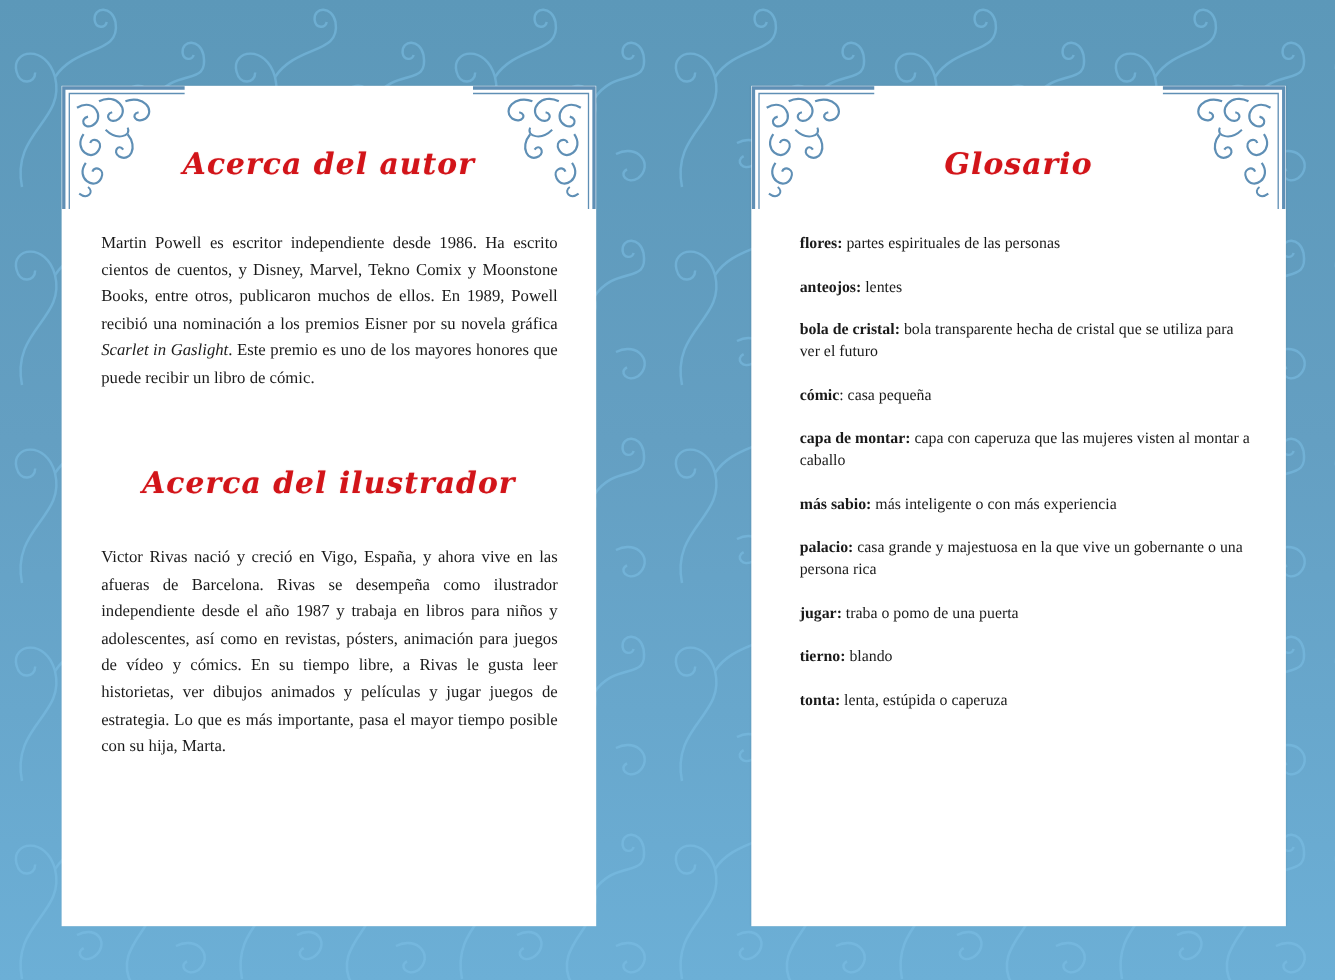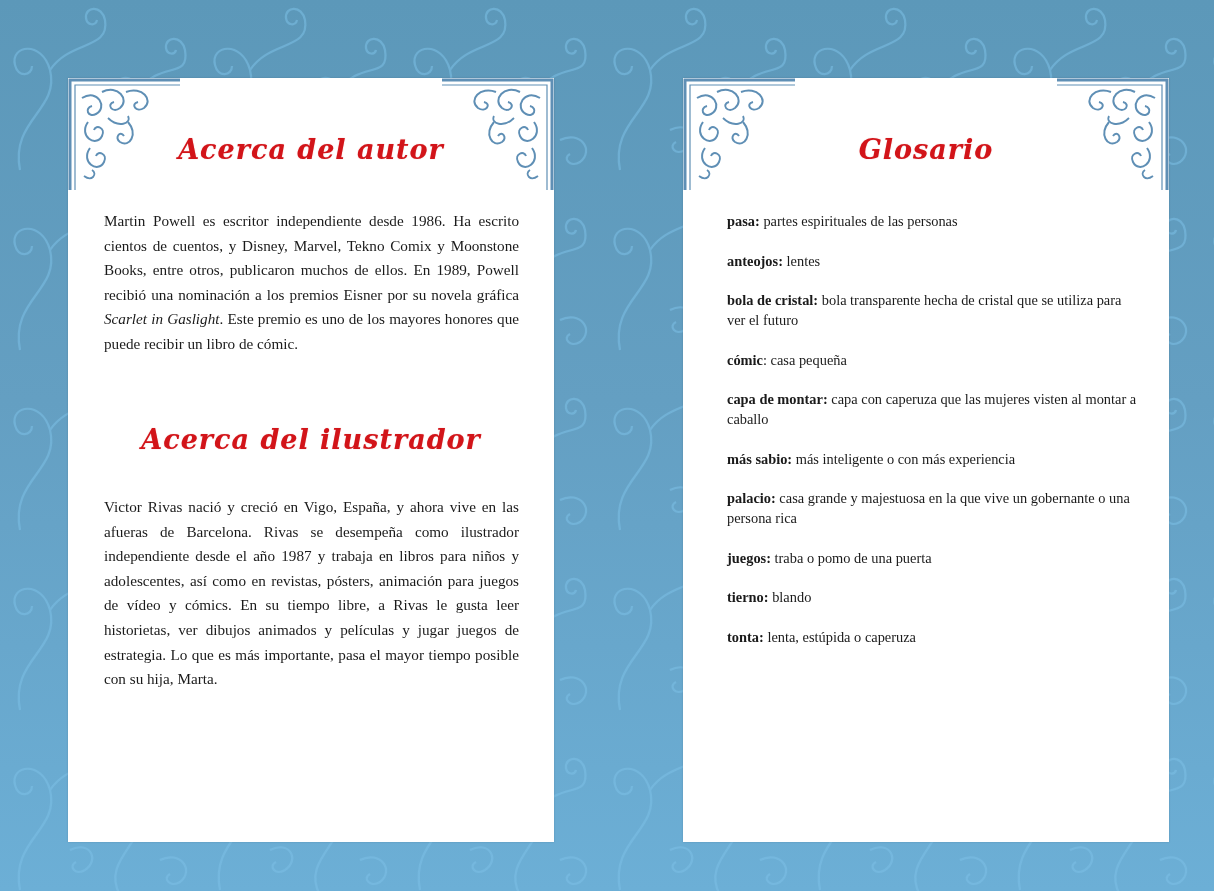"Acerca del autor" .page.left { left: 68px -> 56px }
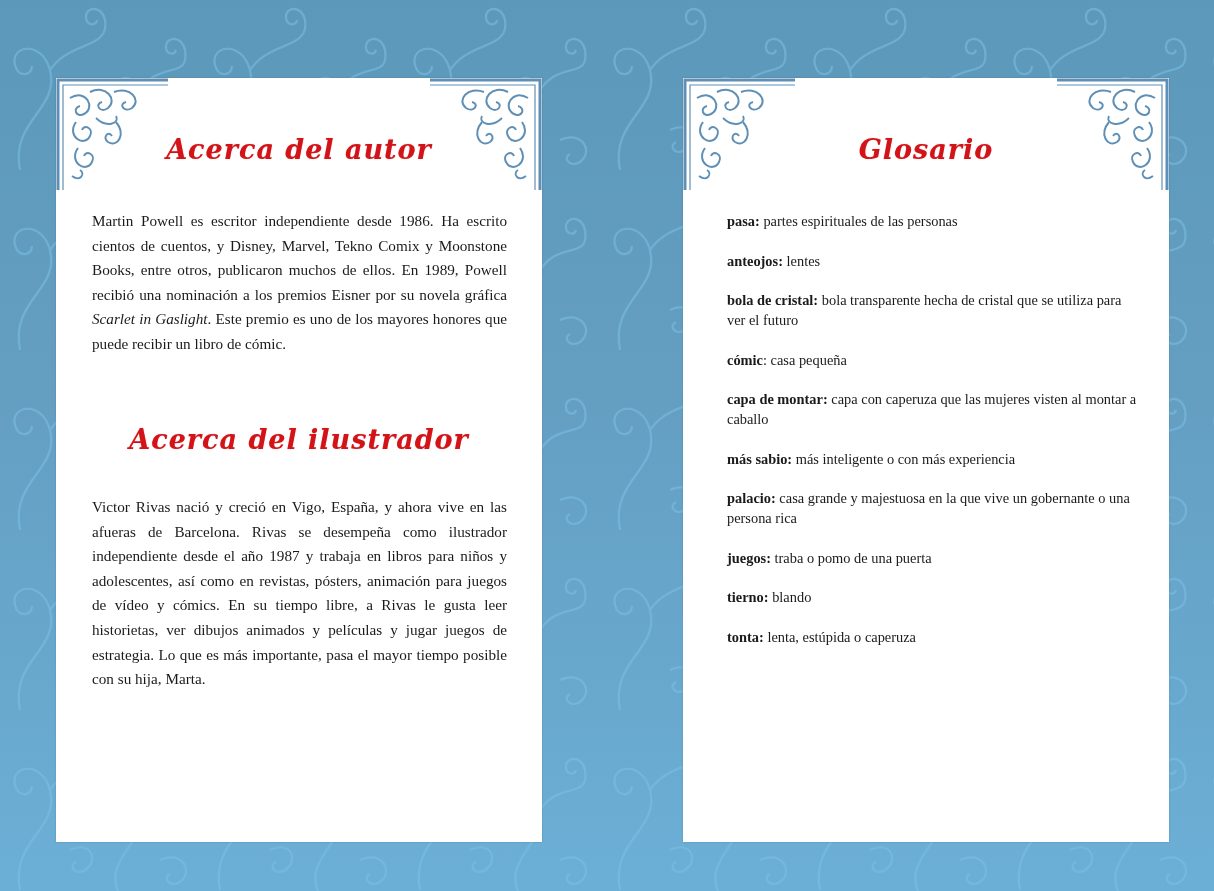"pasa:" span.term { text: pasa -> flores }
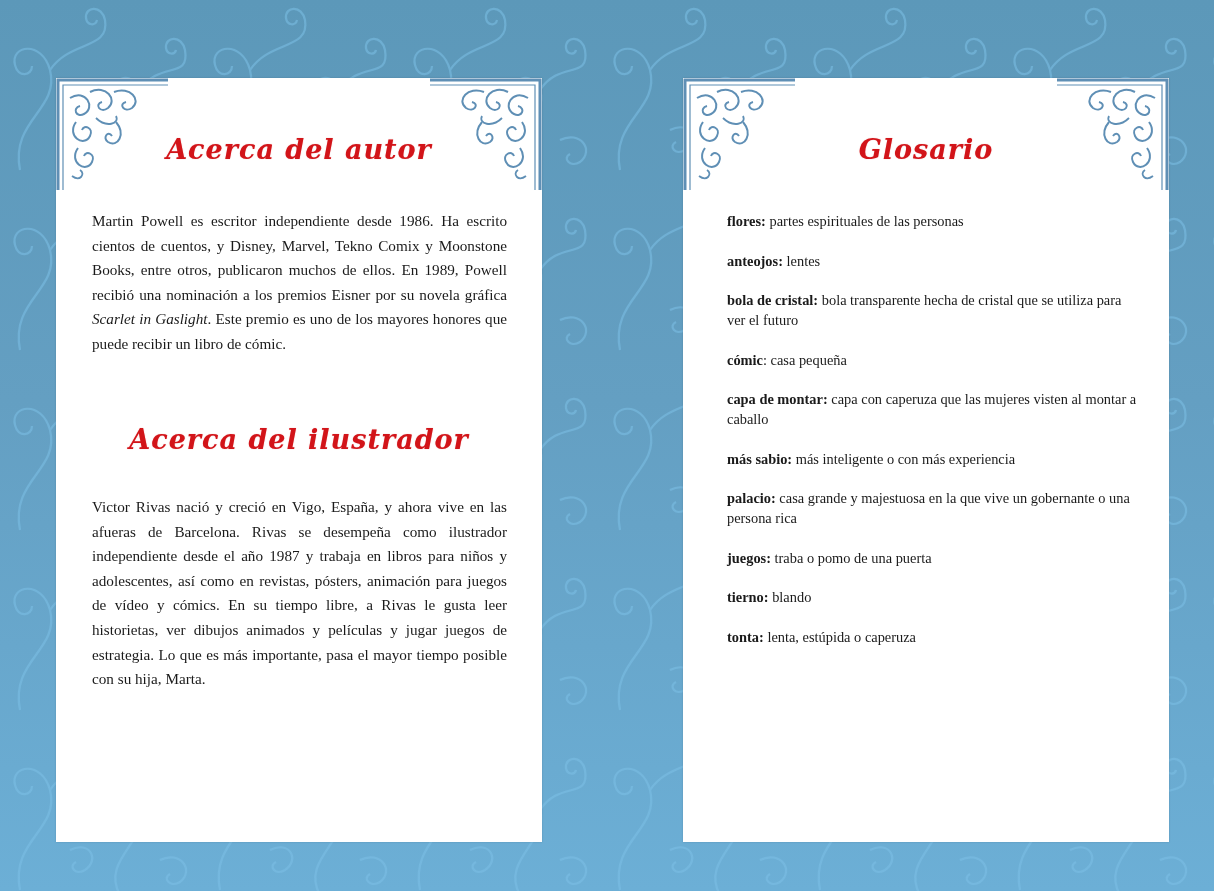"juegos:" span.term { text: juegos -> jugar }
